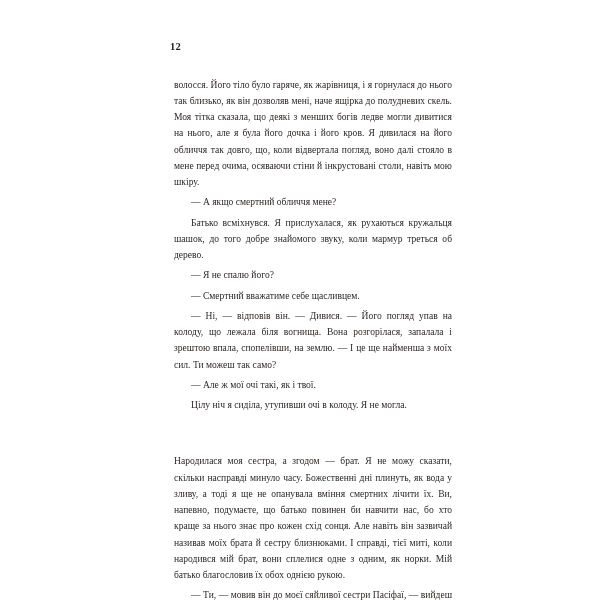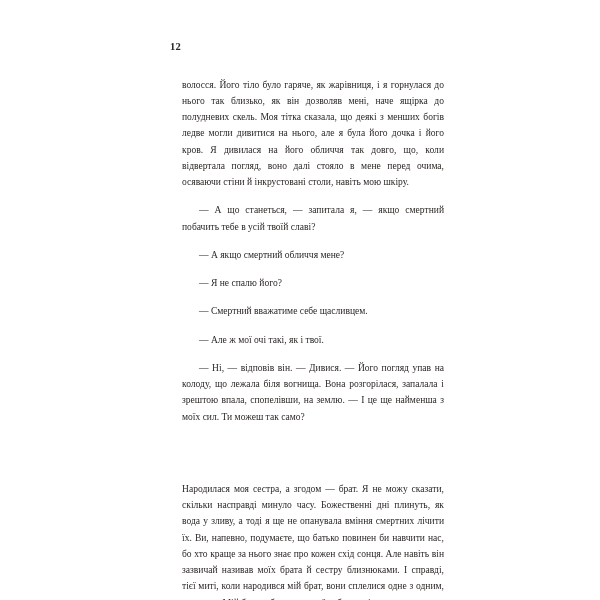"волосся. Його тіло було гаряче," .para { margin: 12px -> 4px }
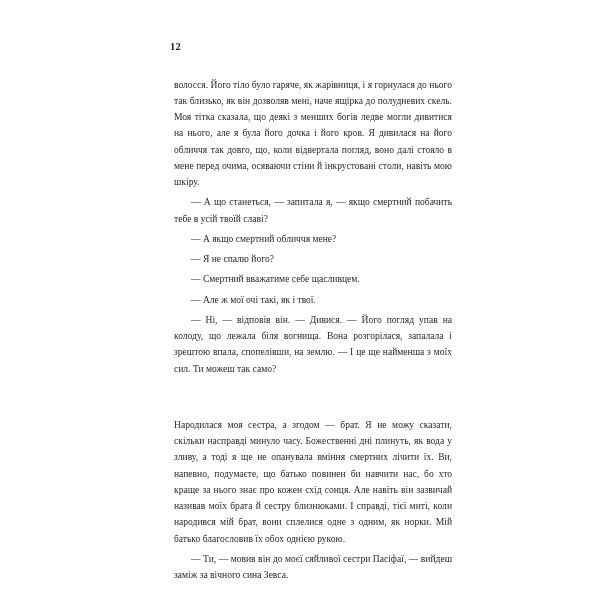"— А що станеться, —" p.para { html: <p>— А що станеться, — запитала я, — якщо смертний побачить тебе в усій твоїй славі?</p> -> none }
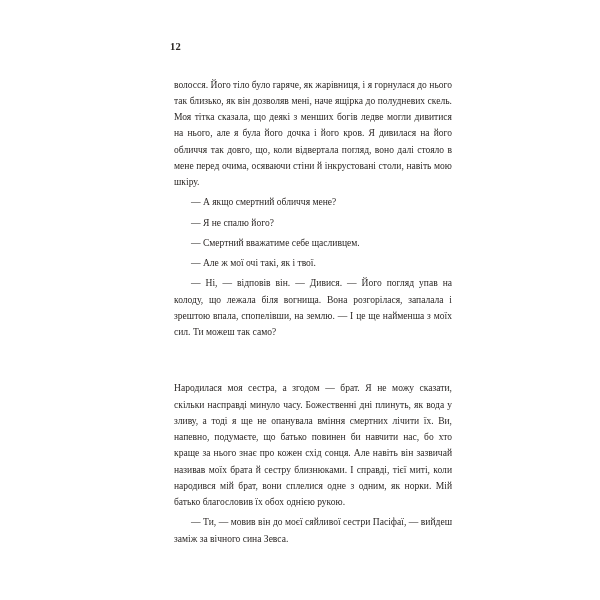"Батько всміхнувся. Я прислухалася, як" p.para { html: none -> <p>Батько всміхнувся. Я прислухалася, як рухаються кружальця шашок, до того добре знайомого звуку, коли мармур треться об дерево.</p> }
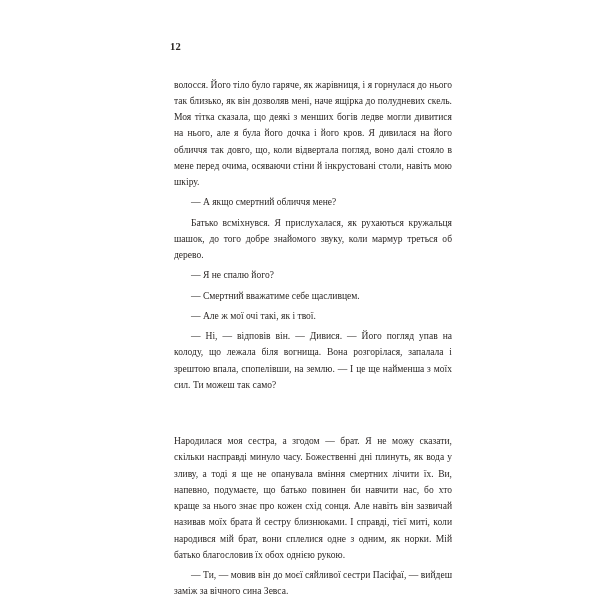"— Але ж мої очі" p.para { order: before "— Ні, — відповів він." -> after "— Ні, — відповів він." }
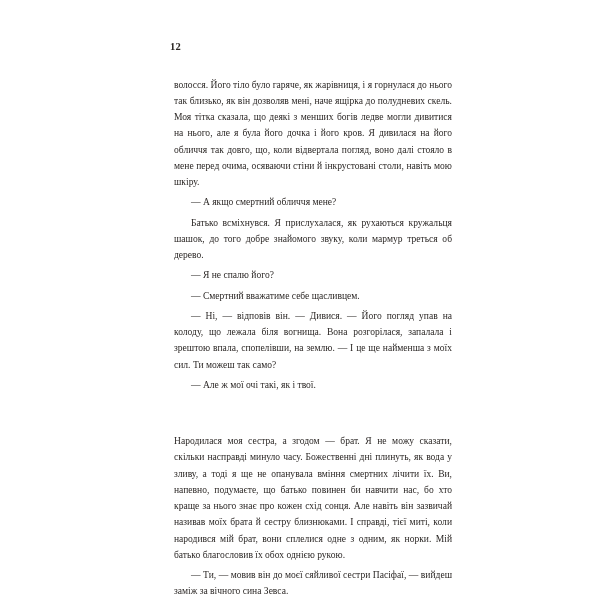"Цілу ніч я сиділа, утупивши" p.para { html: none -> <p>Цілу ніч я сиділа, утупивши очі в колоду. Я не могла.</p> }
